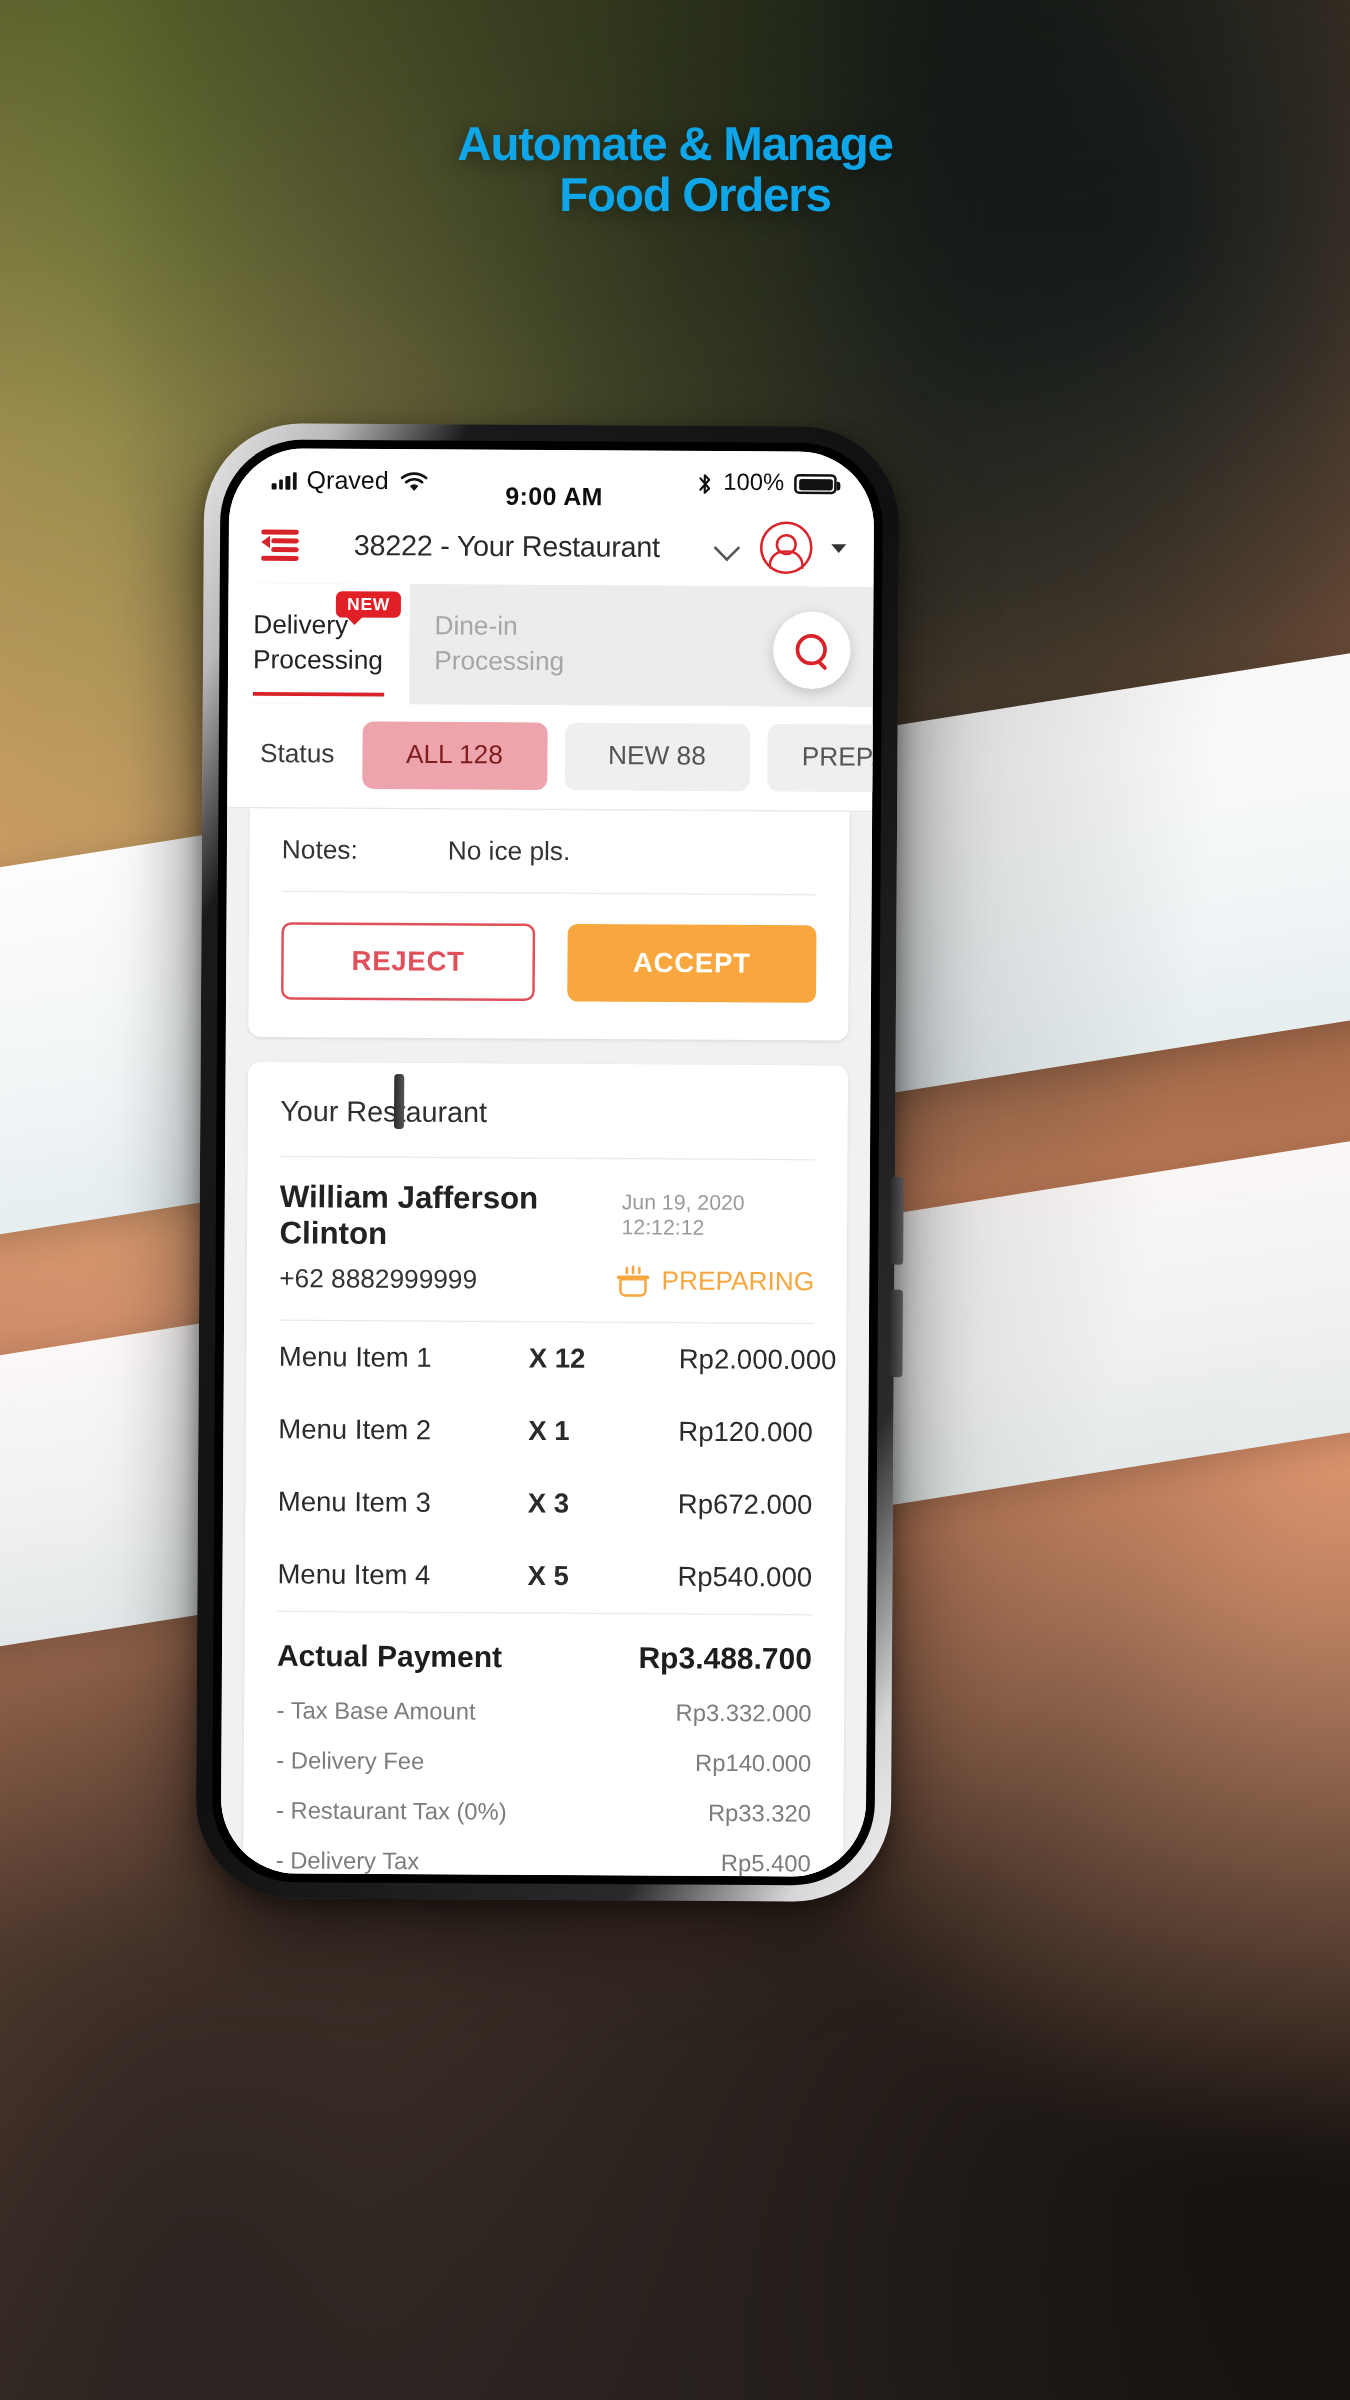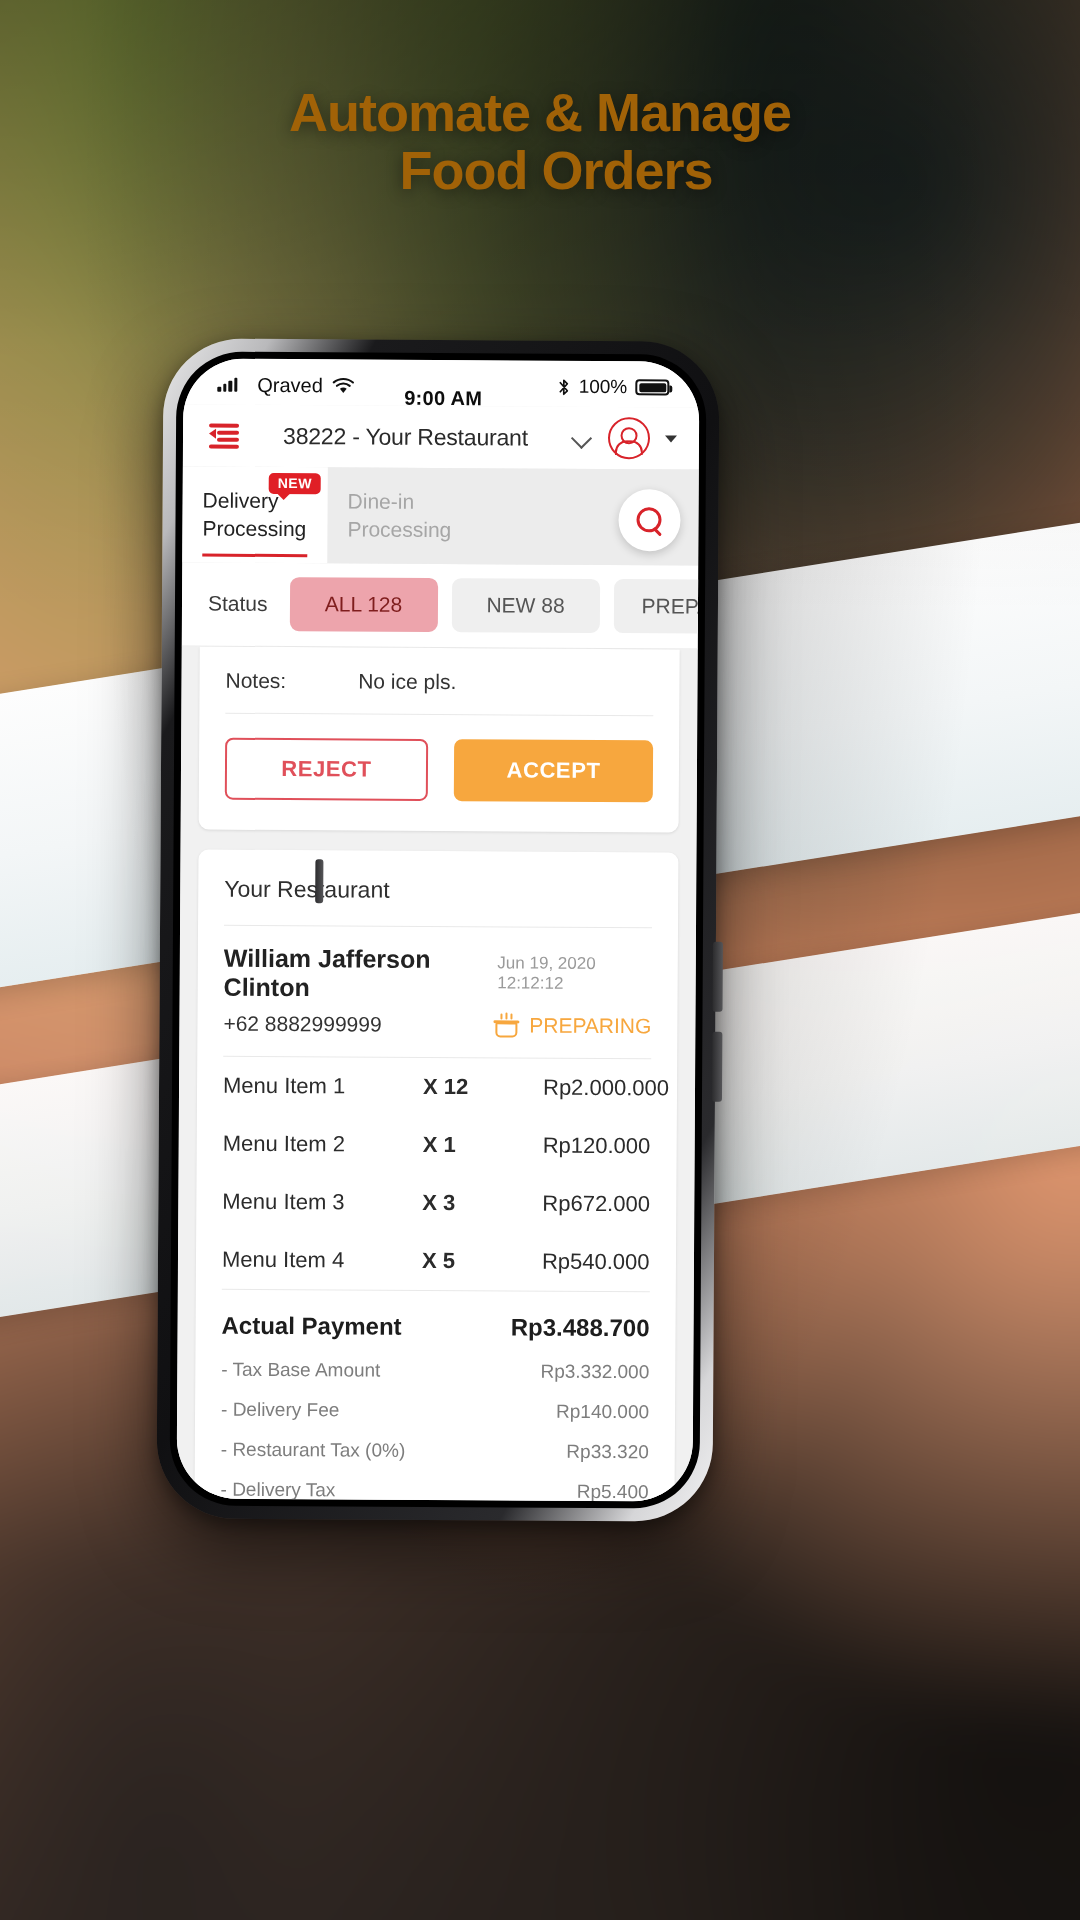"Automate & Manage" .headline { color: #a16207 -> #0ea5e9; font-size: 54px -> 38px; top: 84px -> 96px }
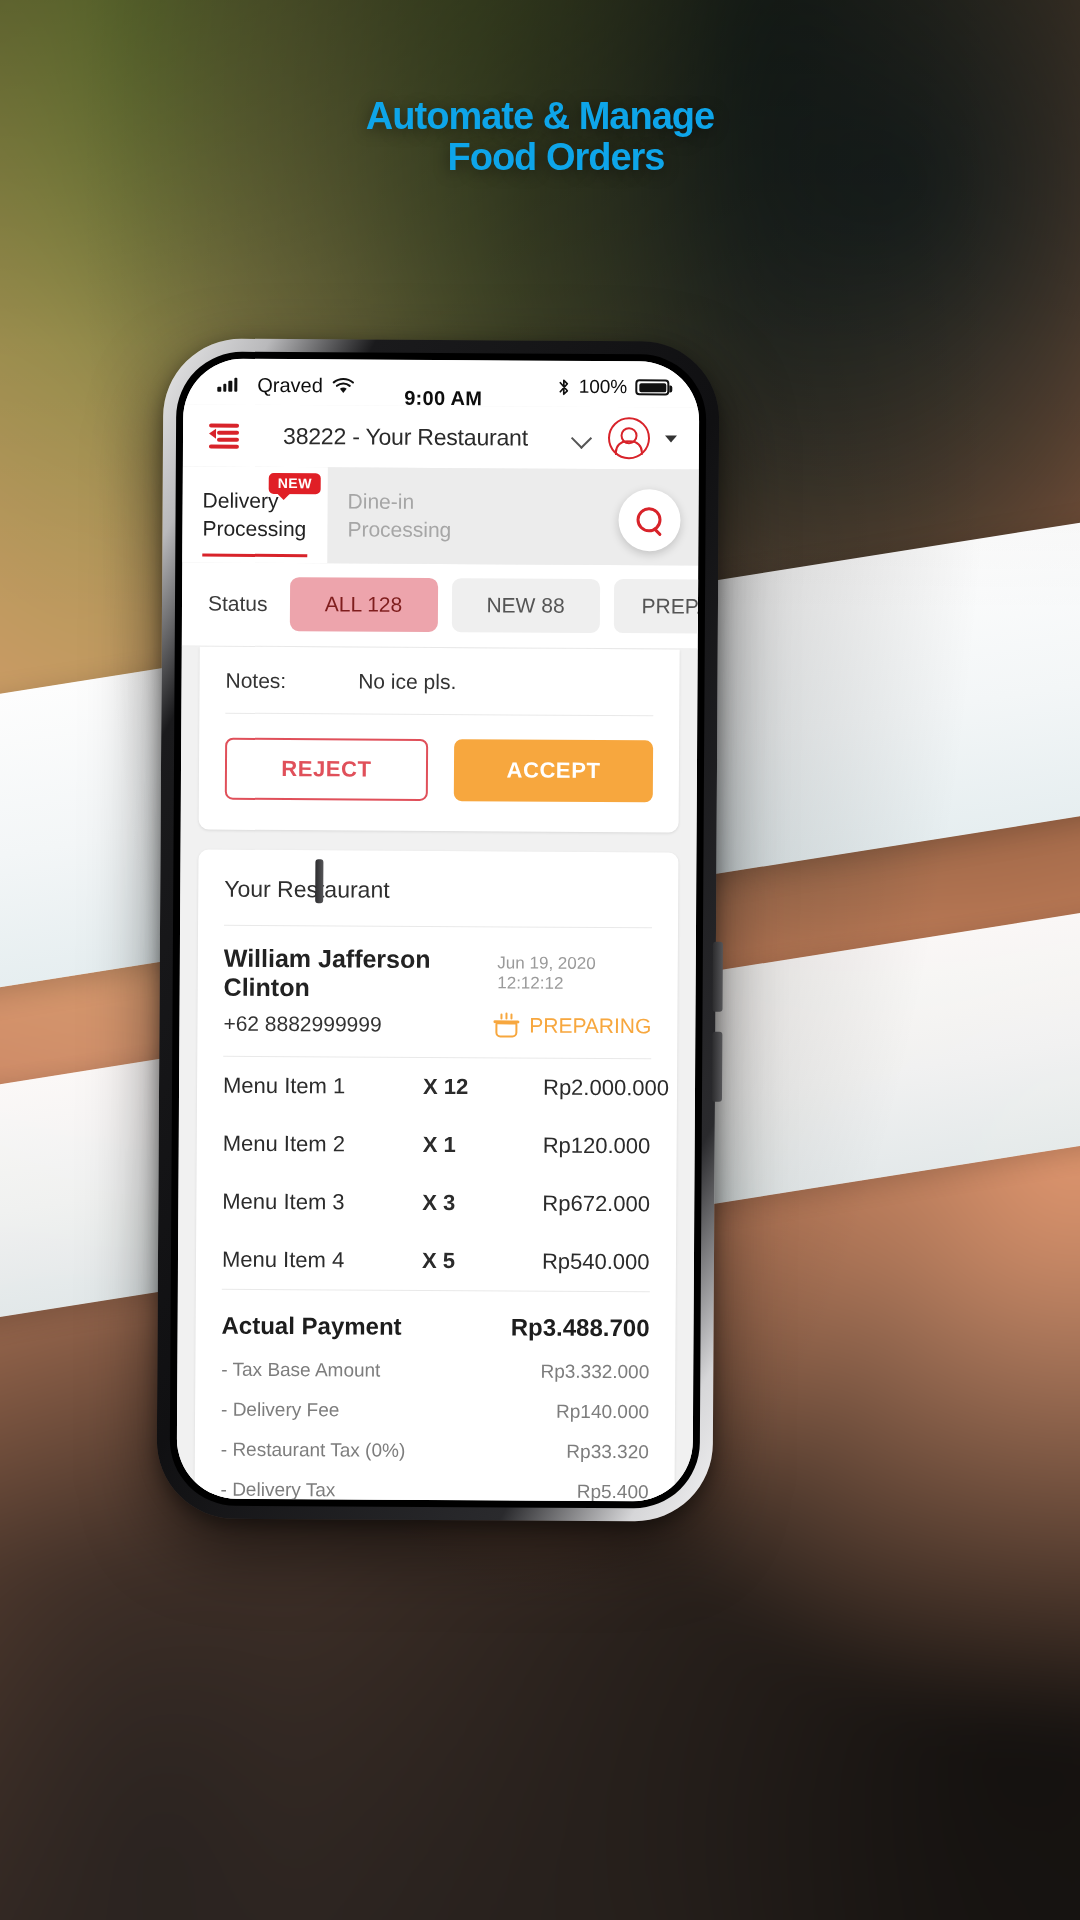"Qraved" .carrier { margin-left: 12px -> none }
